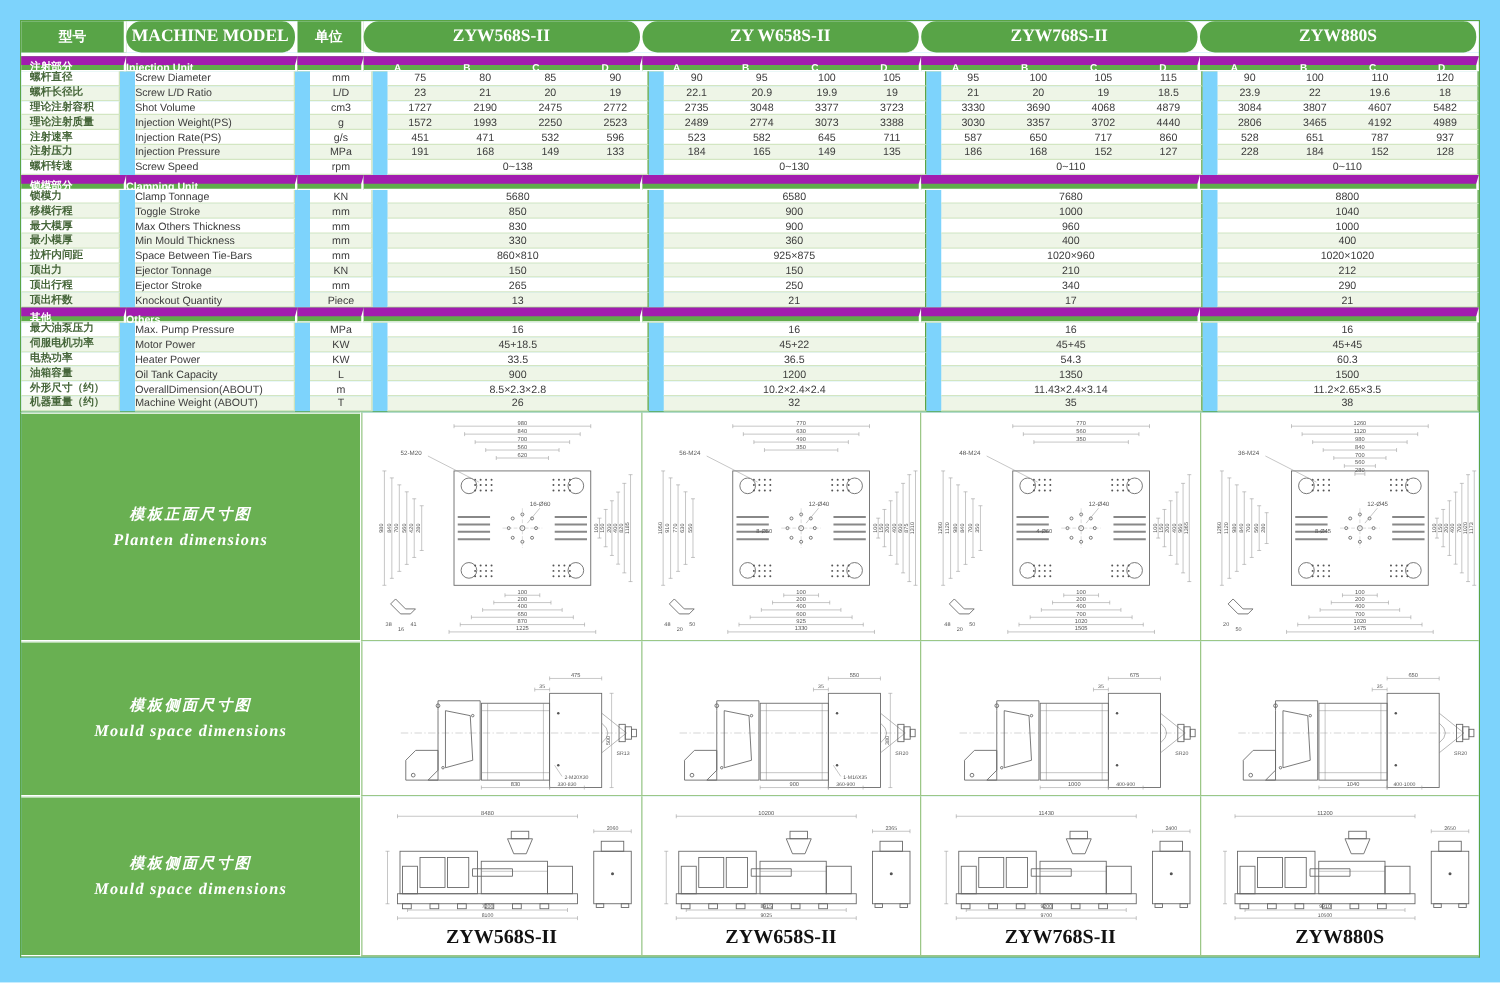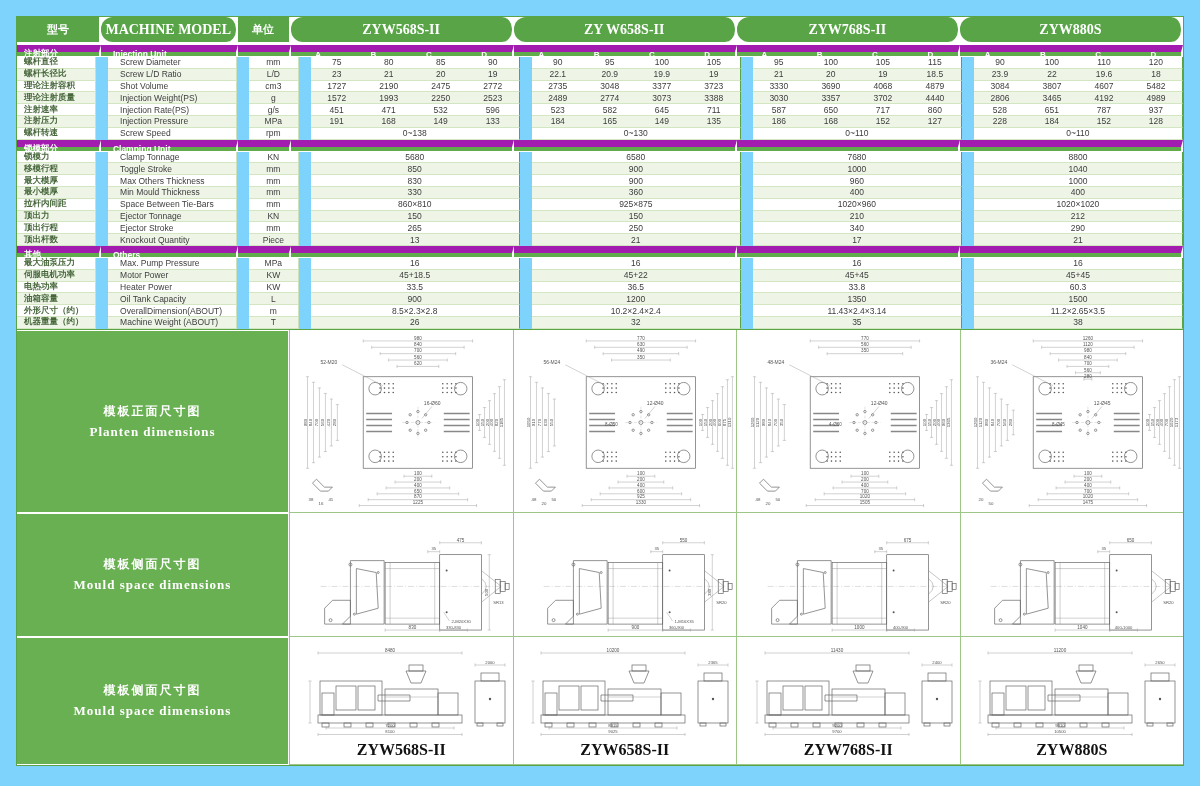"Injection Unit" .c-en { padding-left: 12px -> 0 }
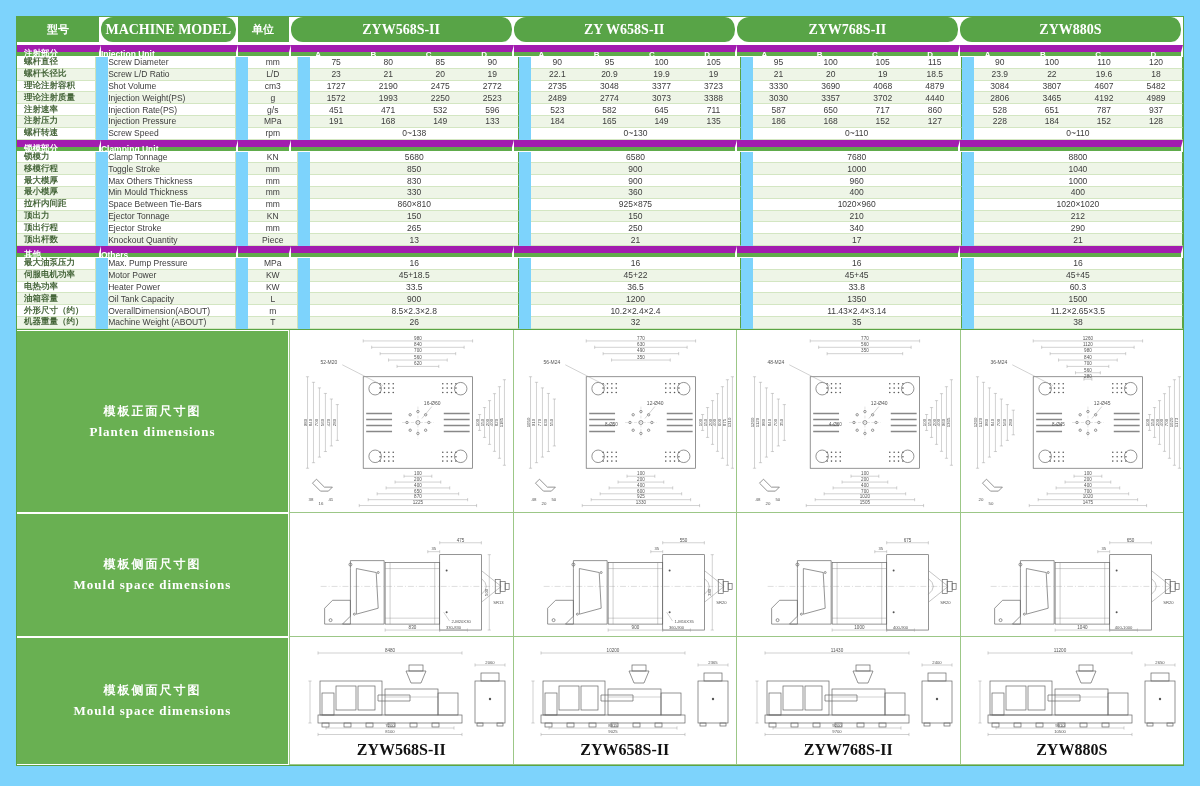"33.8" div.spanv { text: 33.8 -> 54.3 }
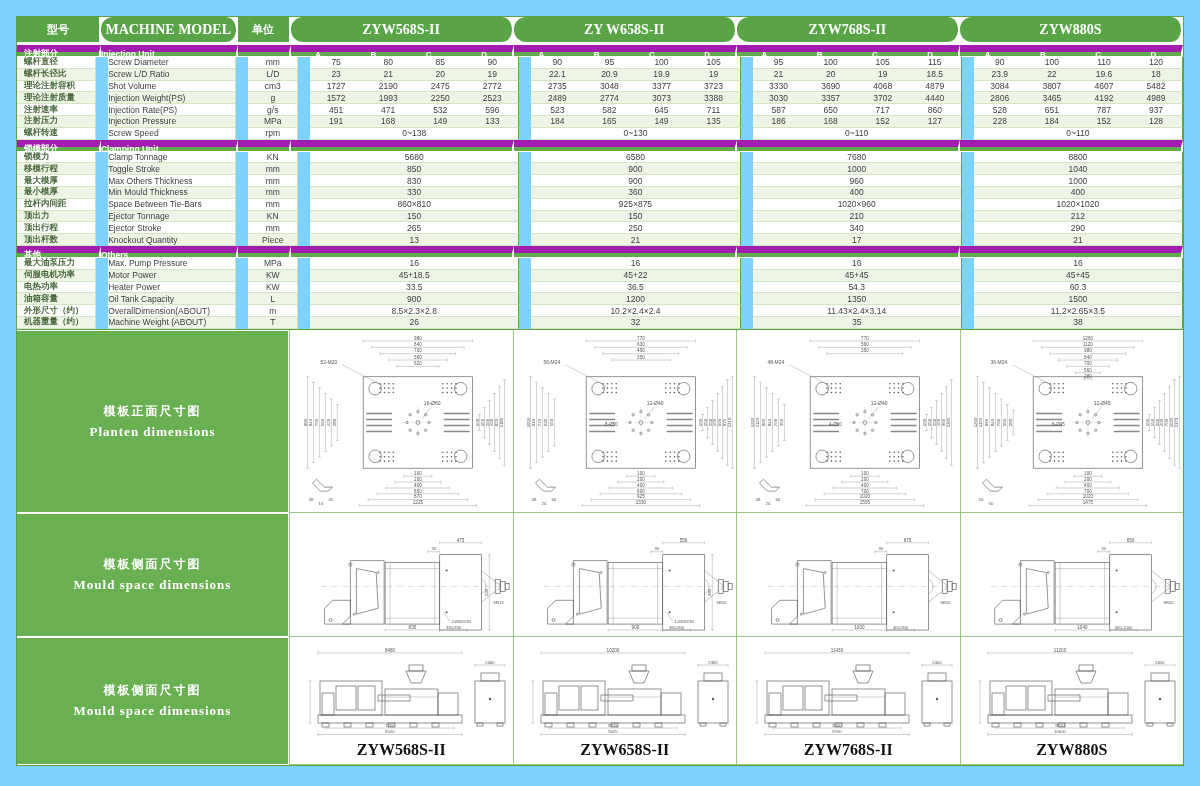"模板正面尺寸图" .dlabel { font-style: none -> italic }
